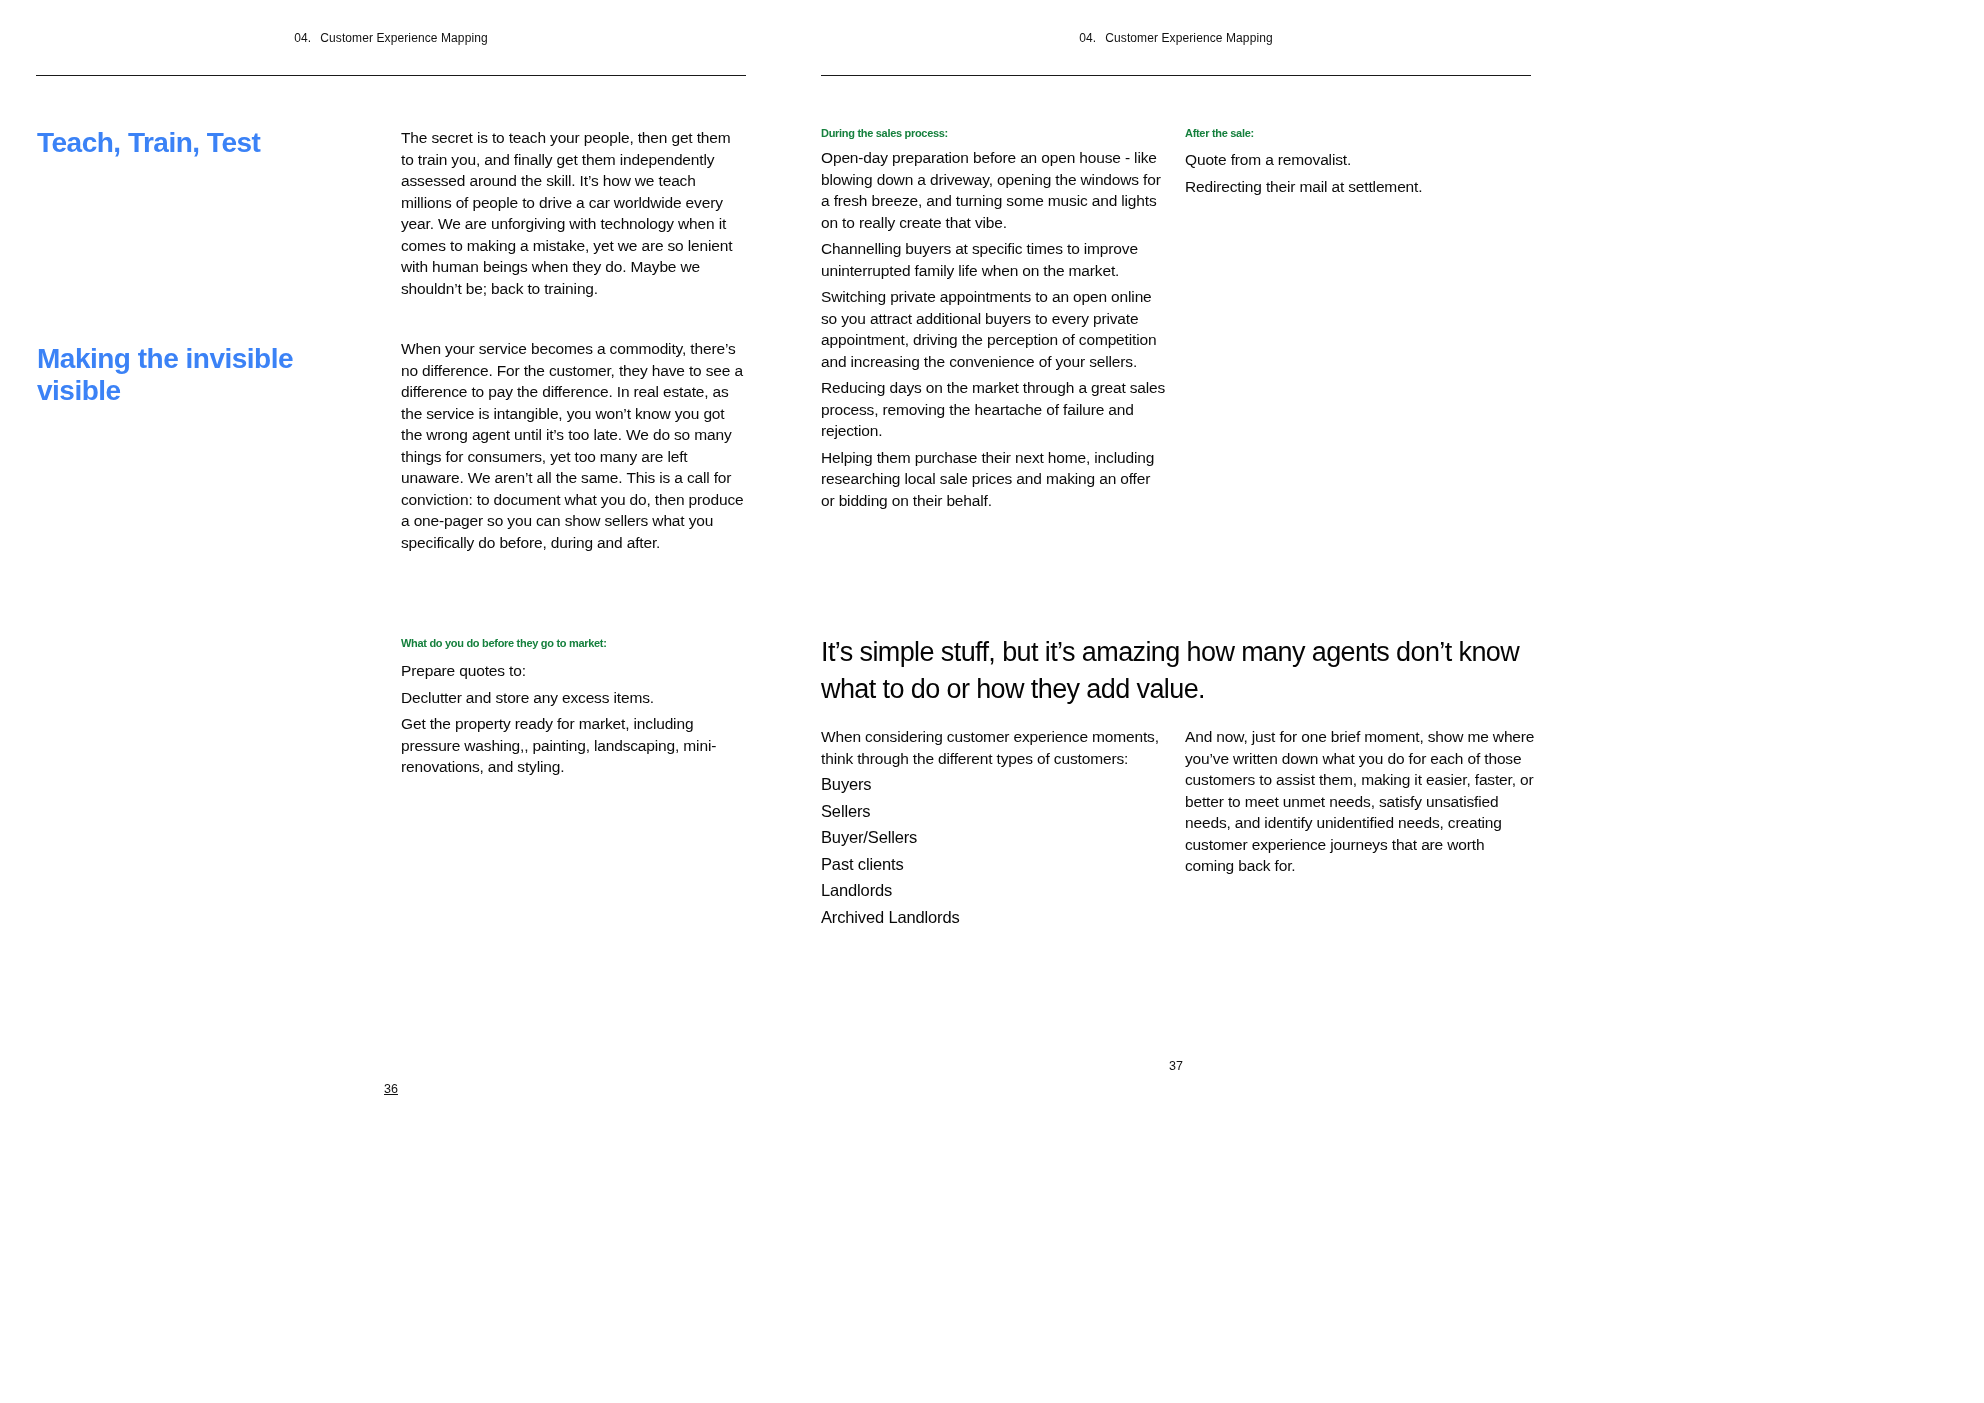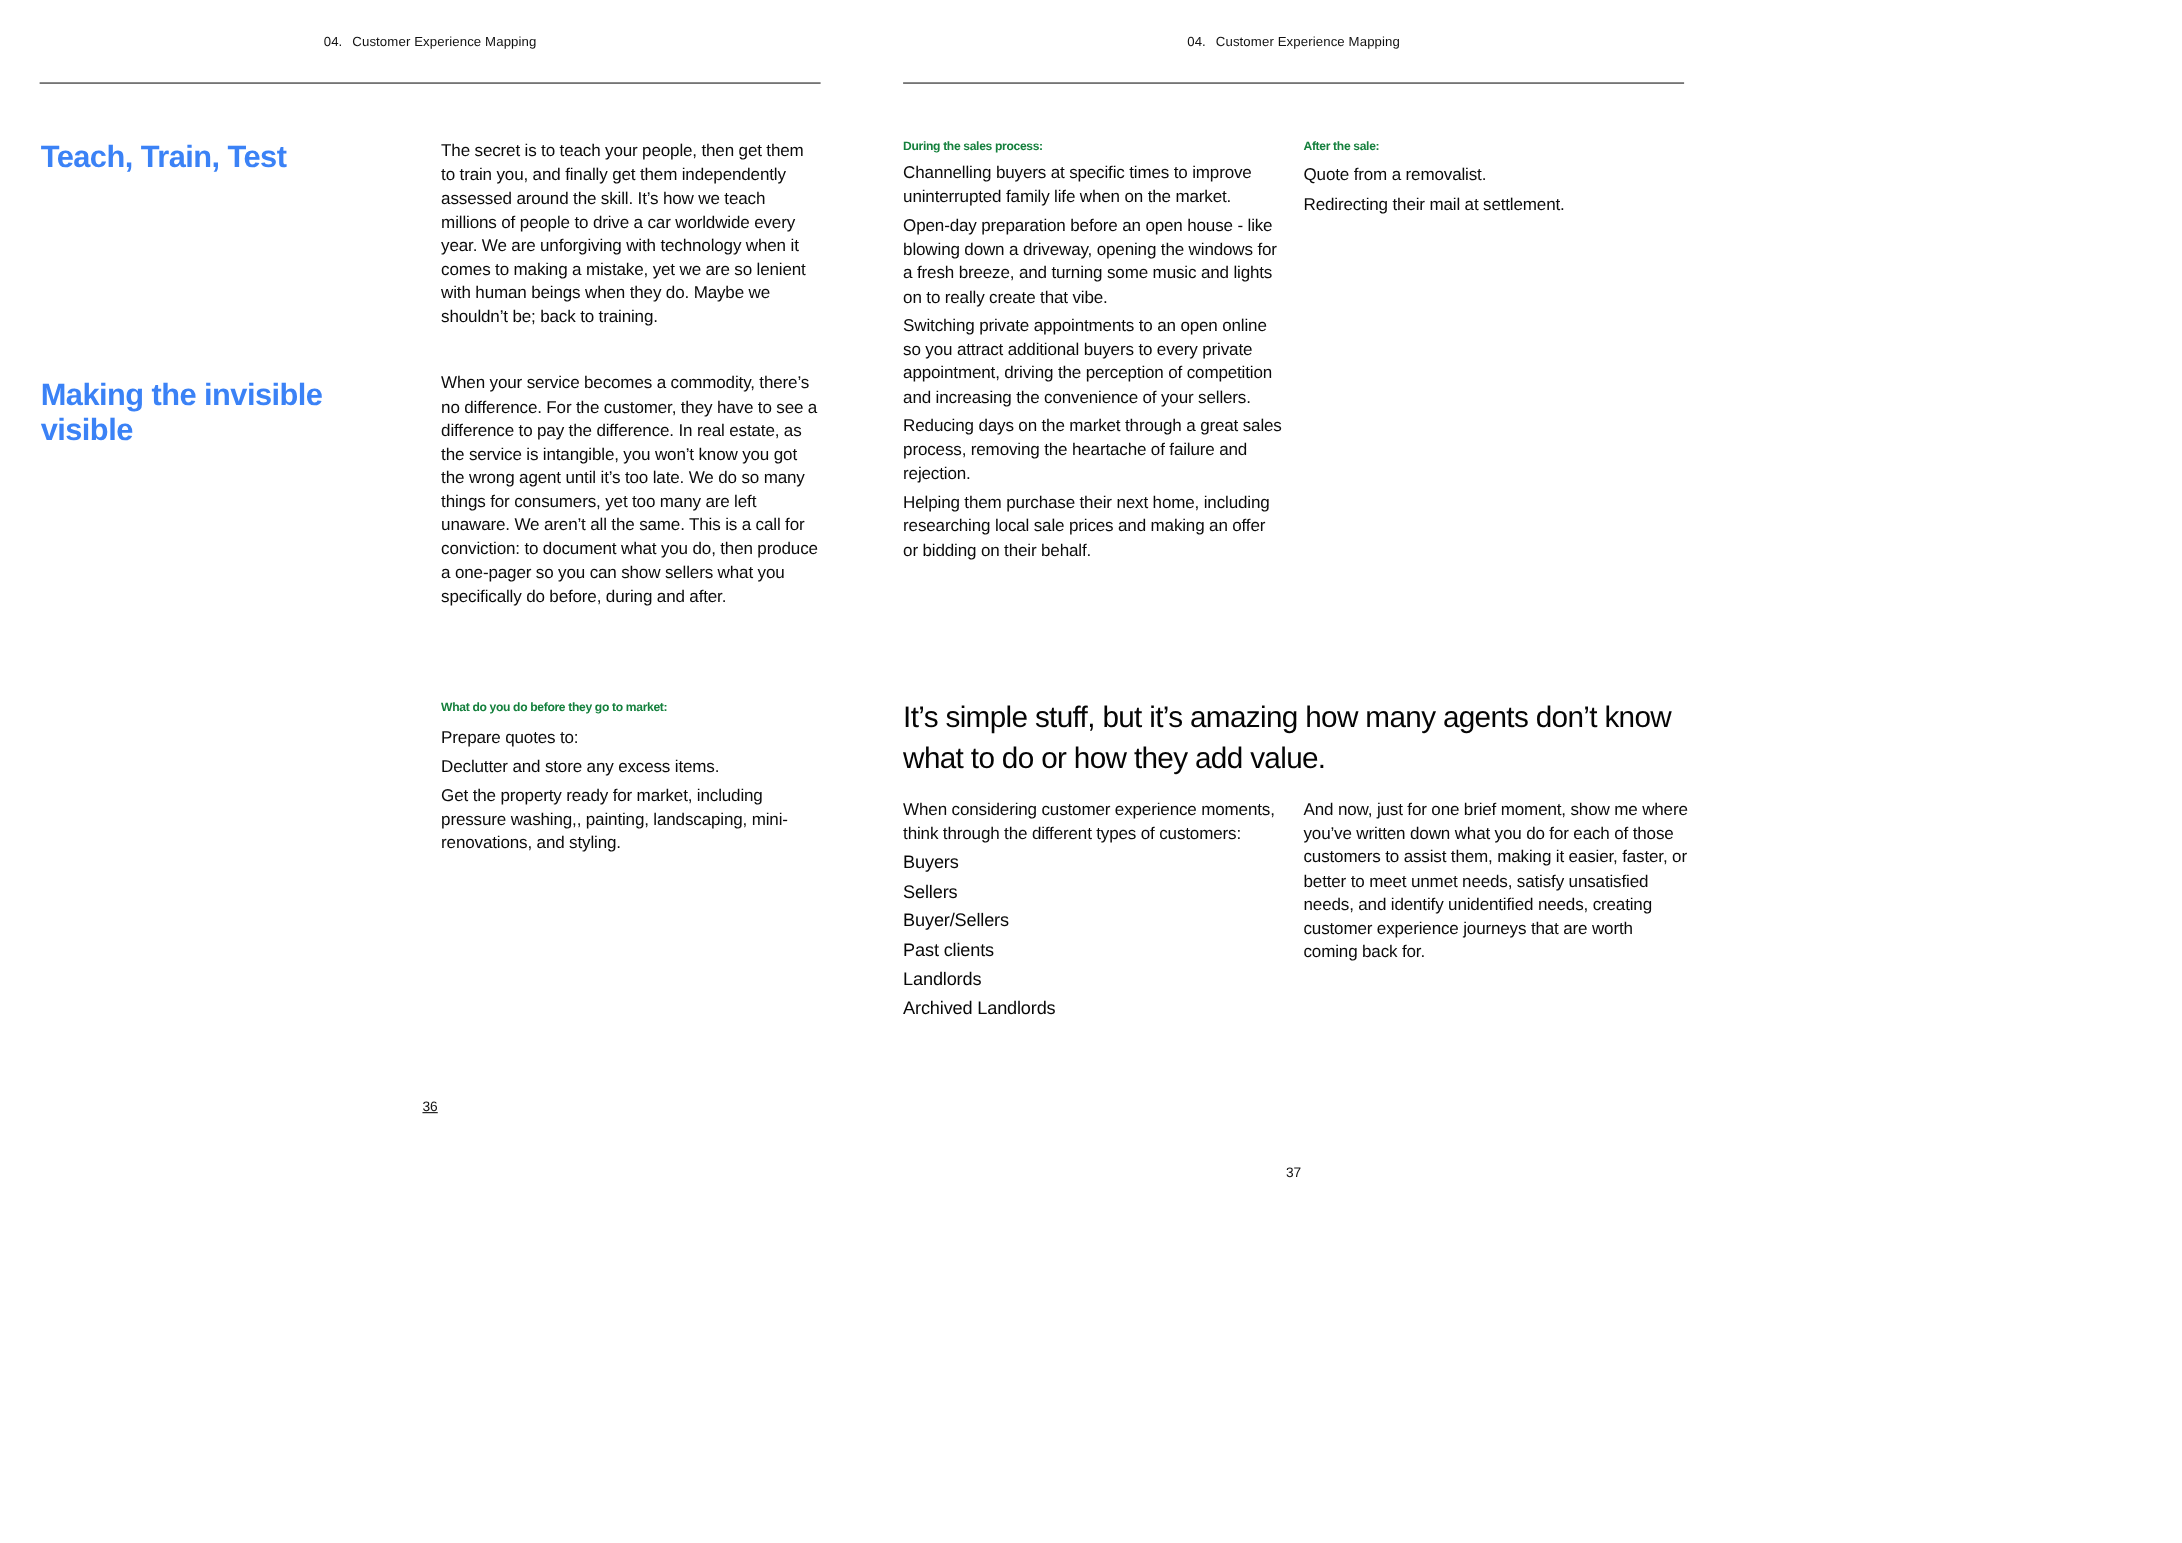"Channelling buyers at specific times" p { order: before "Open-day preparation before an open" -> after "Open-day preparation before an open" }
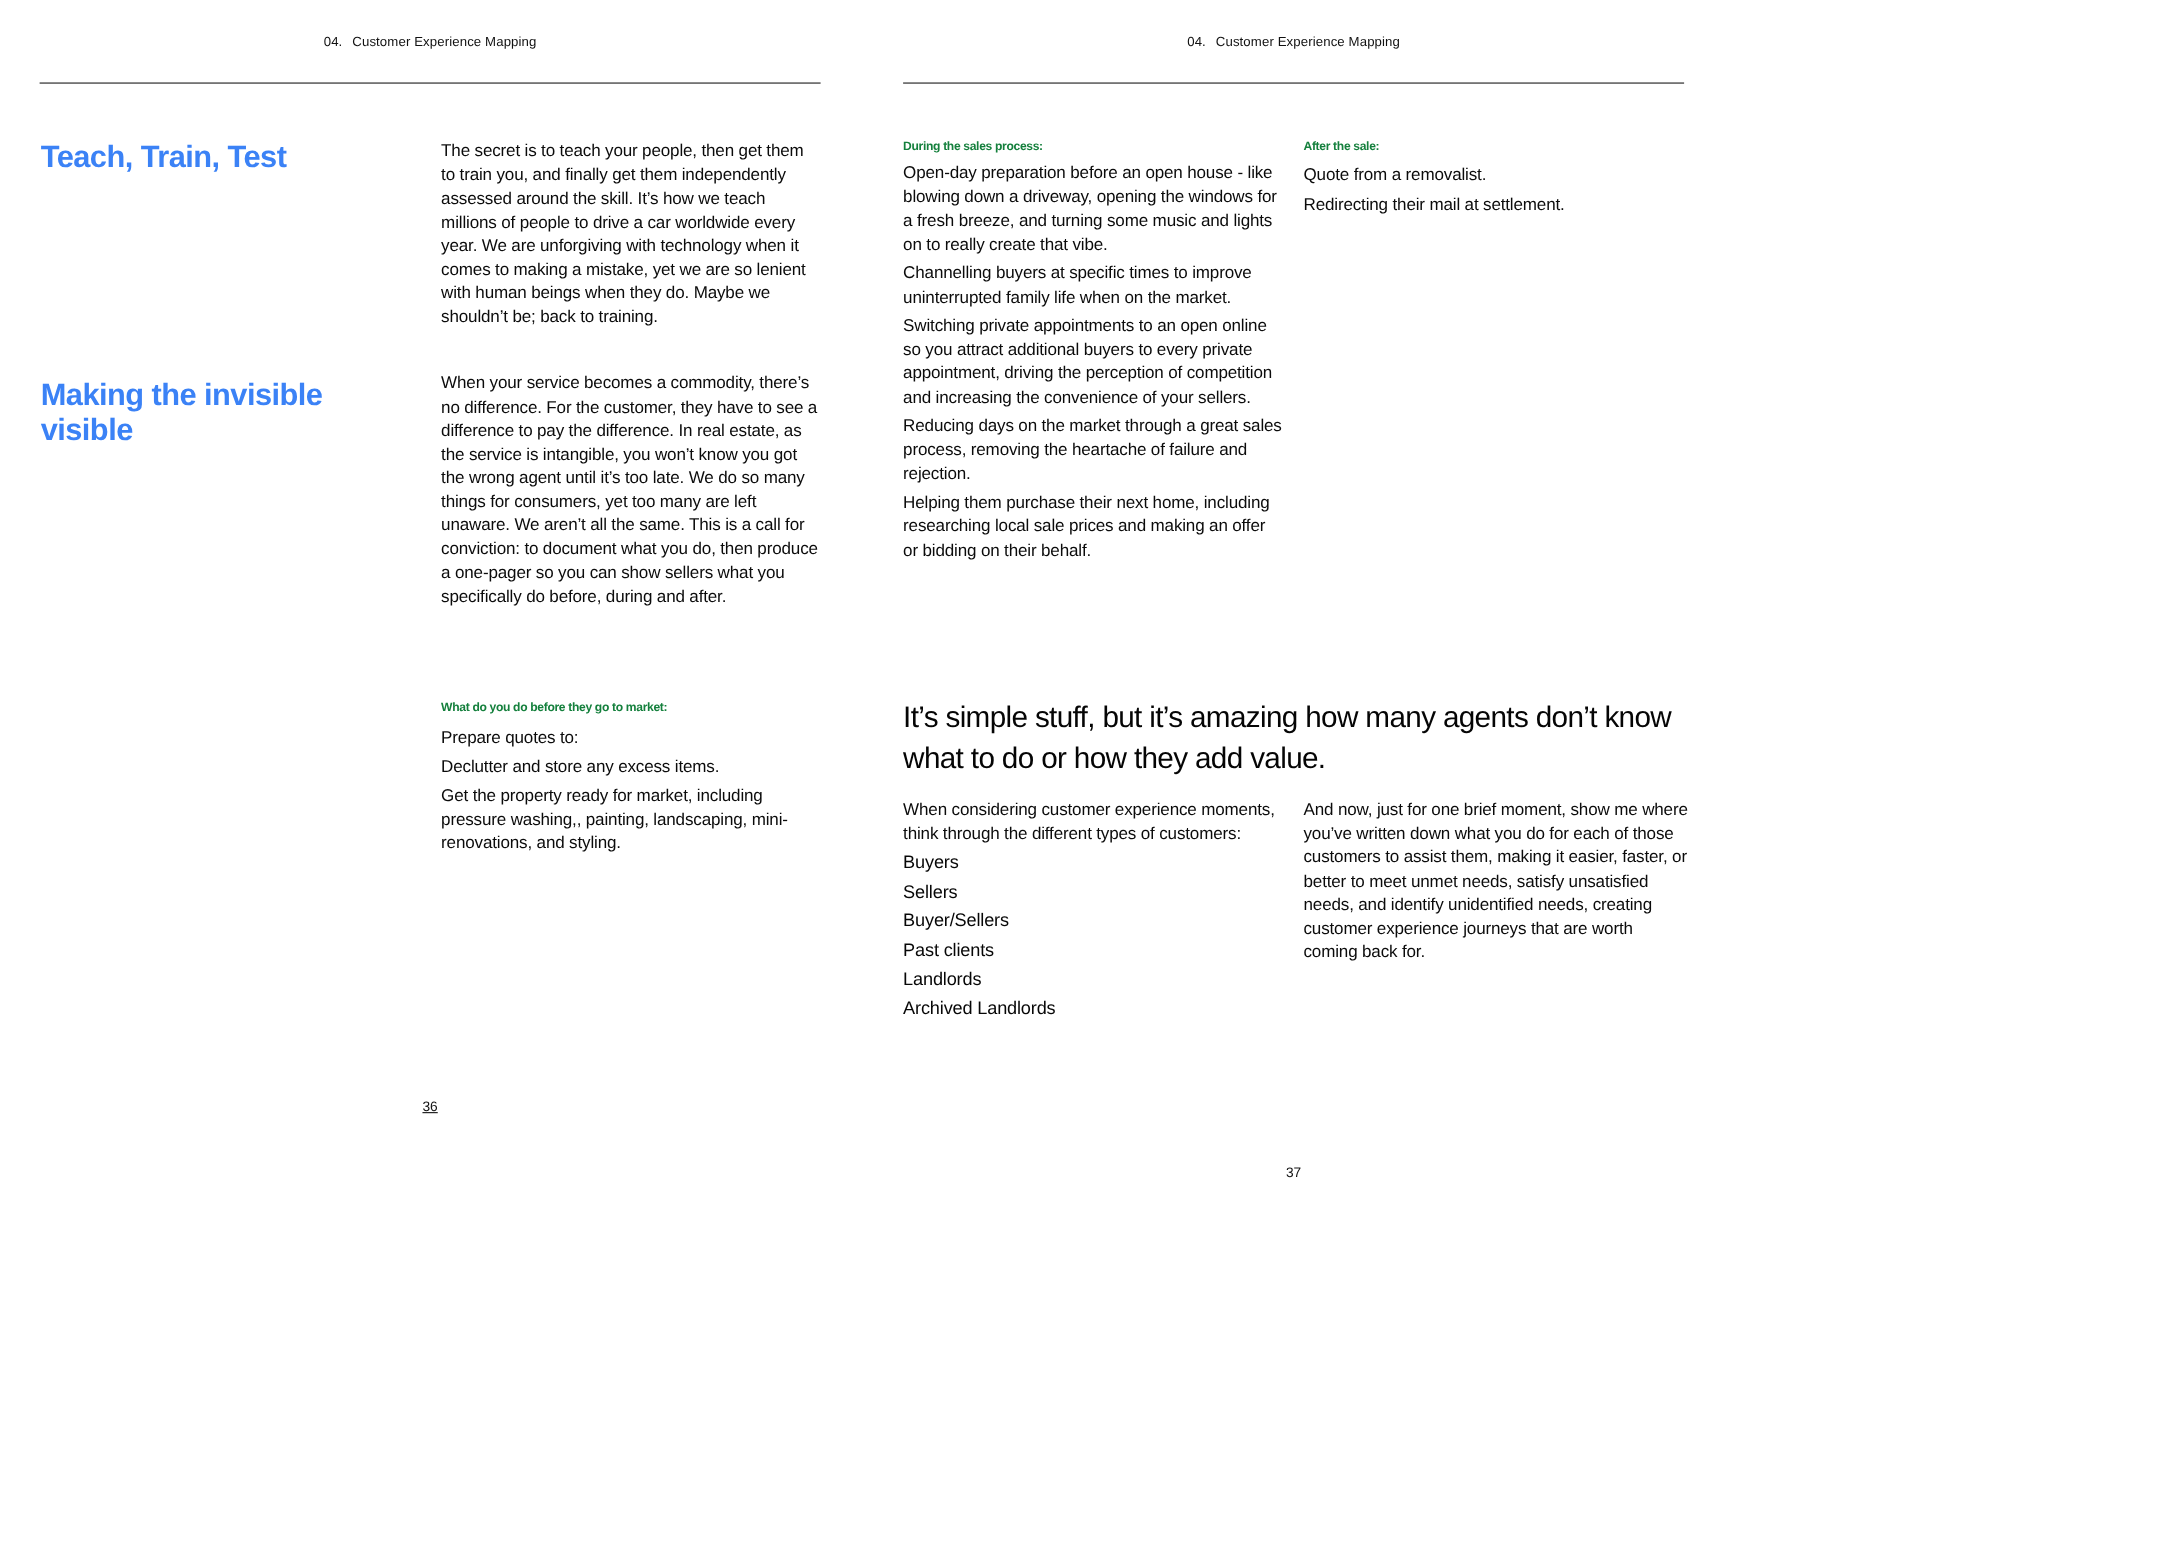"36" div.abs { top: 999px -> 1082px }
